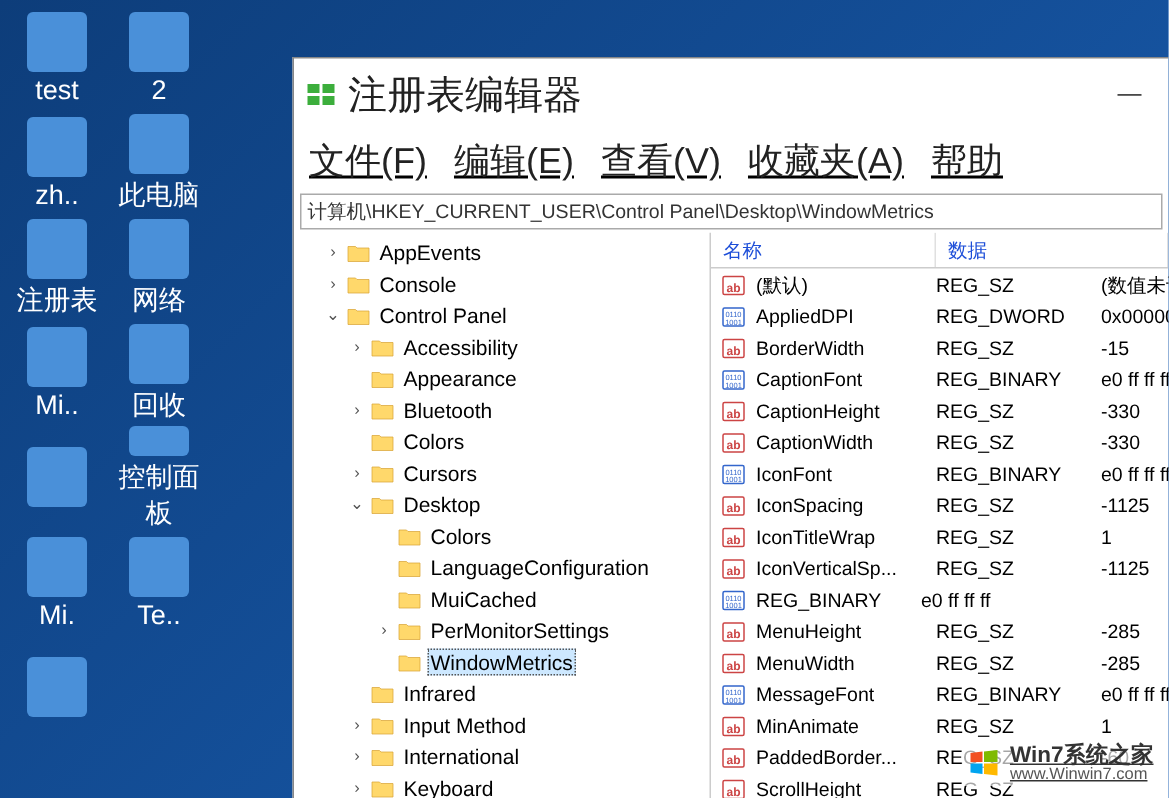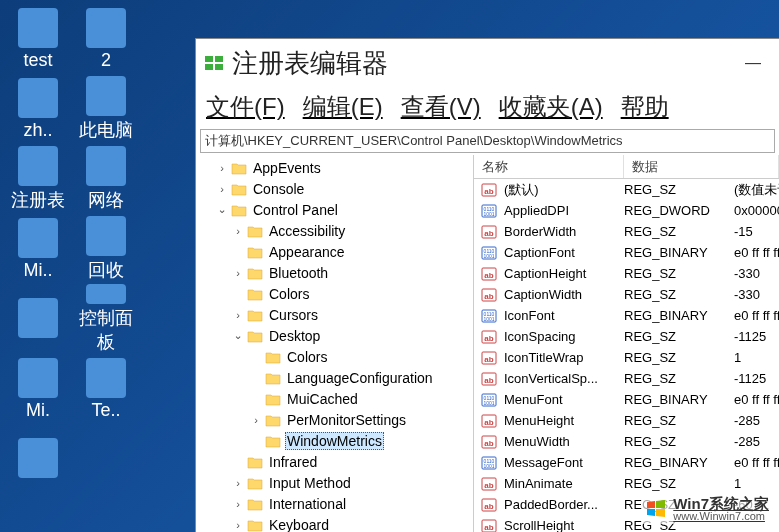"名称" .listheader .col { color: #404040 -> #1d4ed8 }
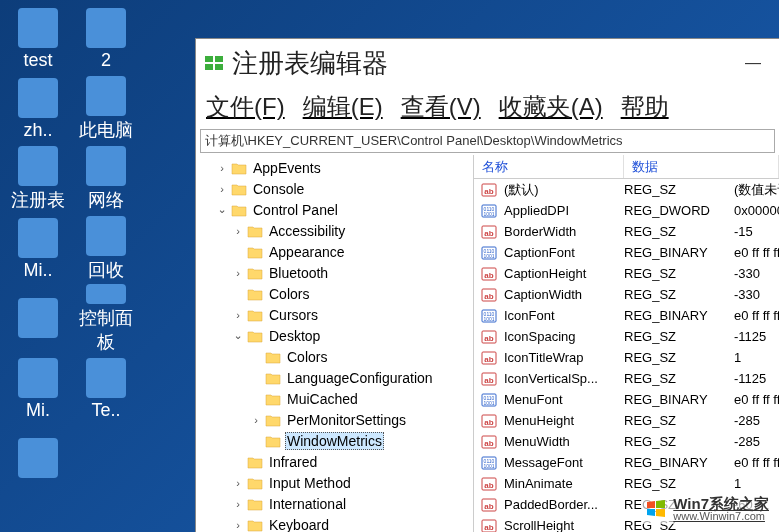"MenuFont" span.c-name { html: <span>MenuFont</span> -> none }
